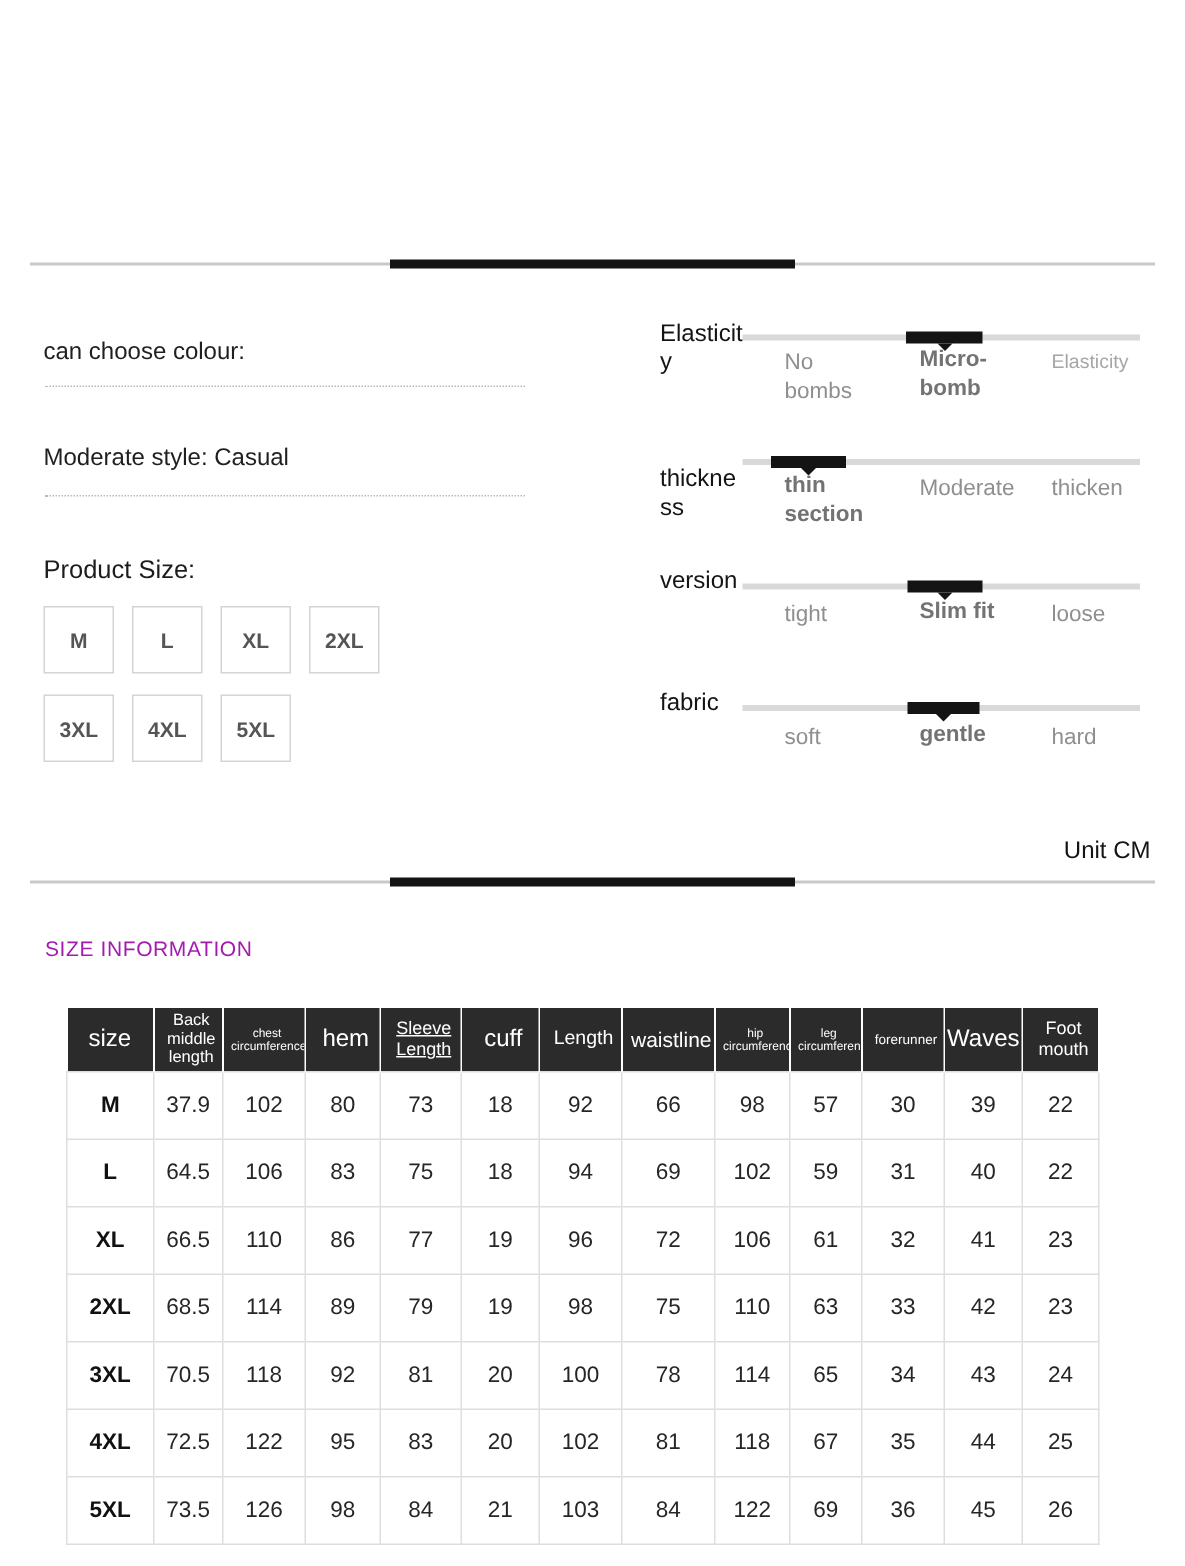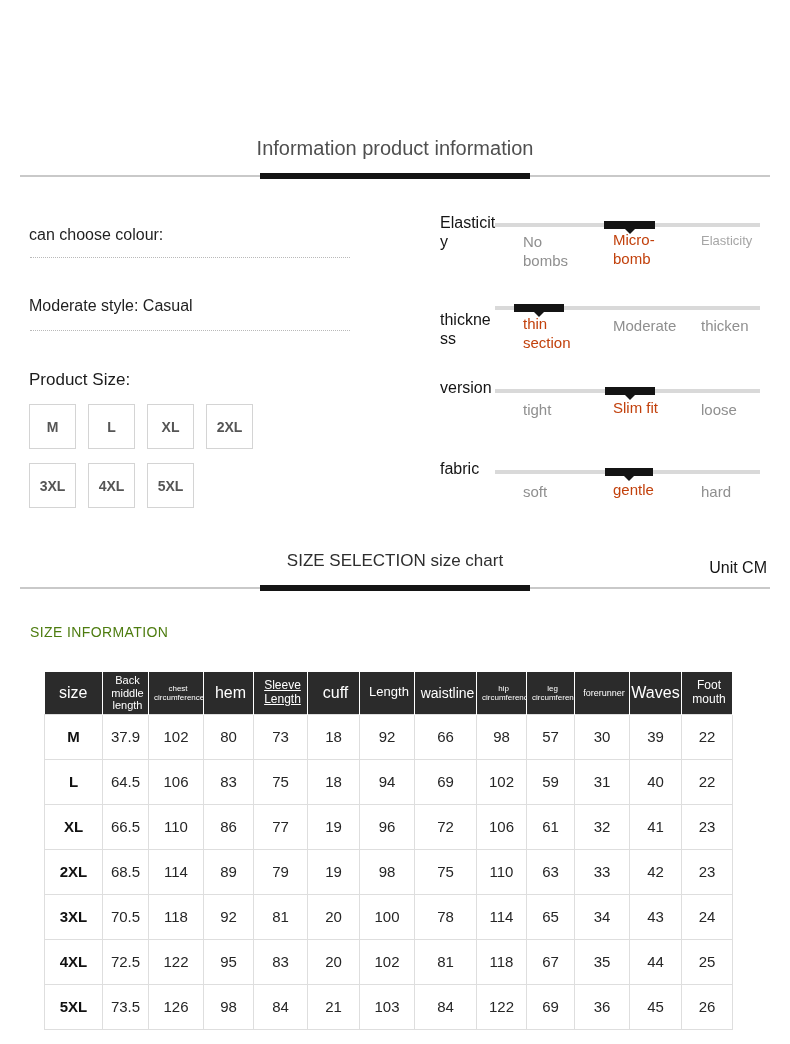"Information product information" div.main-title { html: <div>Information product information</div> -> none }
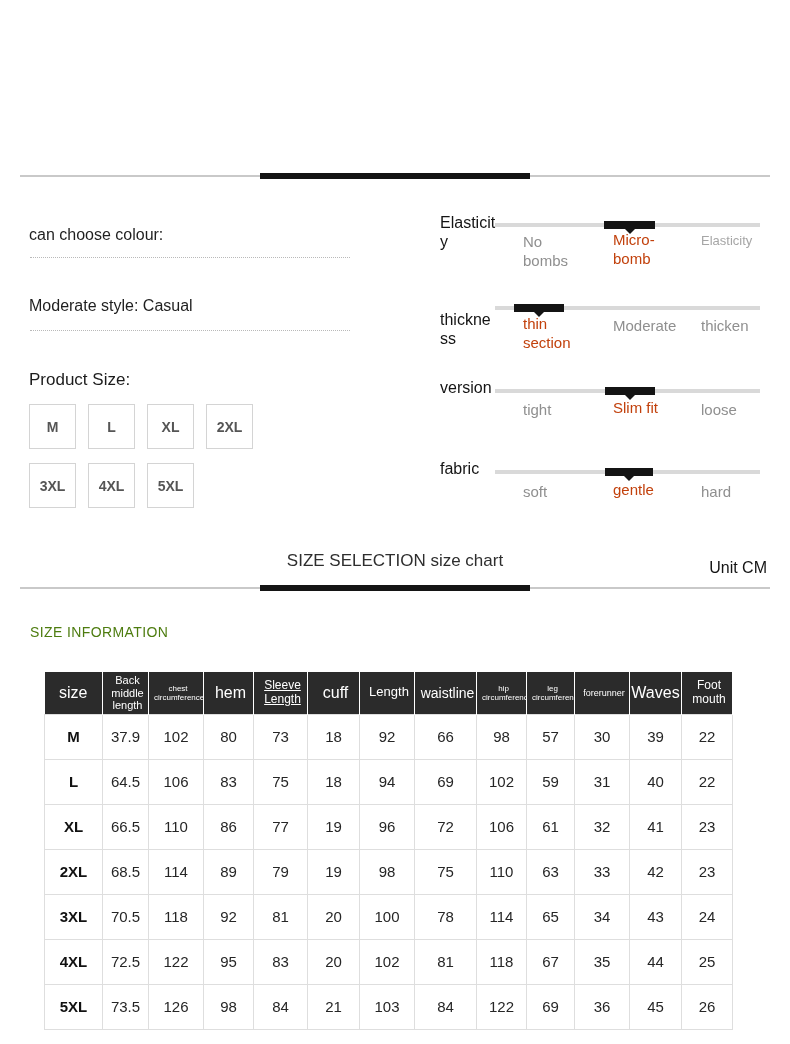"Micro-bomb" .attr-opt.active { color: #c2410c -> #737373; font-weight: normal -> bold }
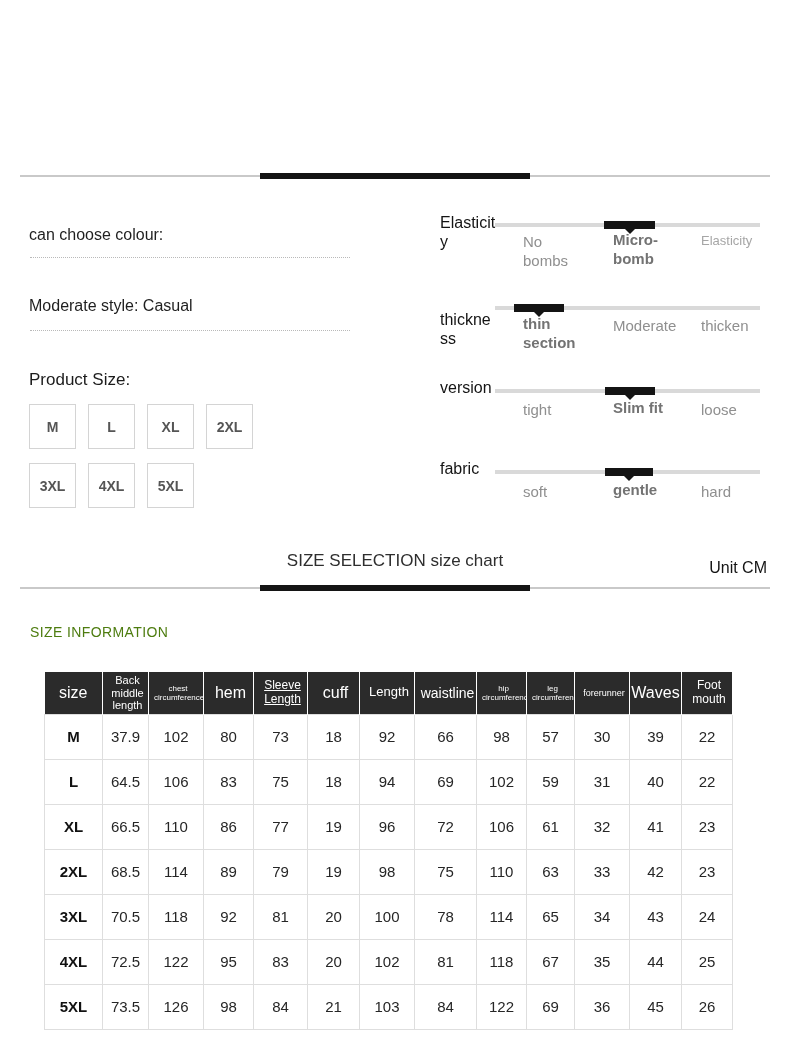"SIZE SELECTION size chart" div { html: <div>SIZE SELECTION size chart</div> -> none }
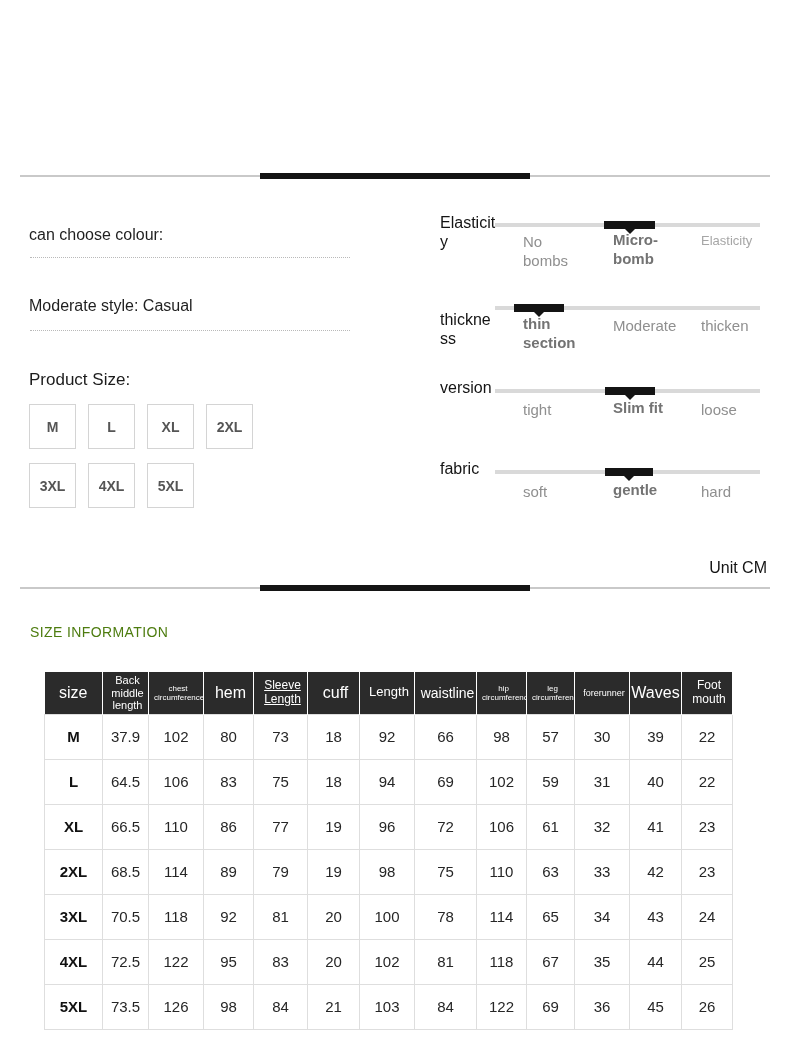"SIZE INFORMATION" #size-info-label { color: #4d7c0f -> #a21caf }
